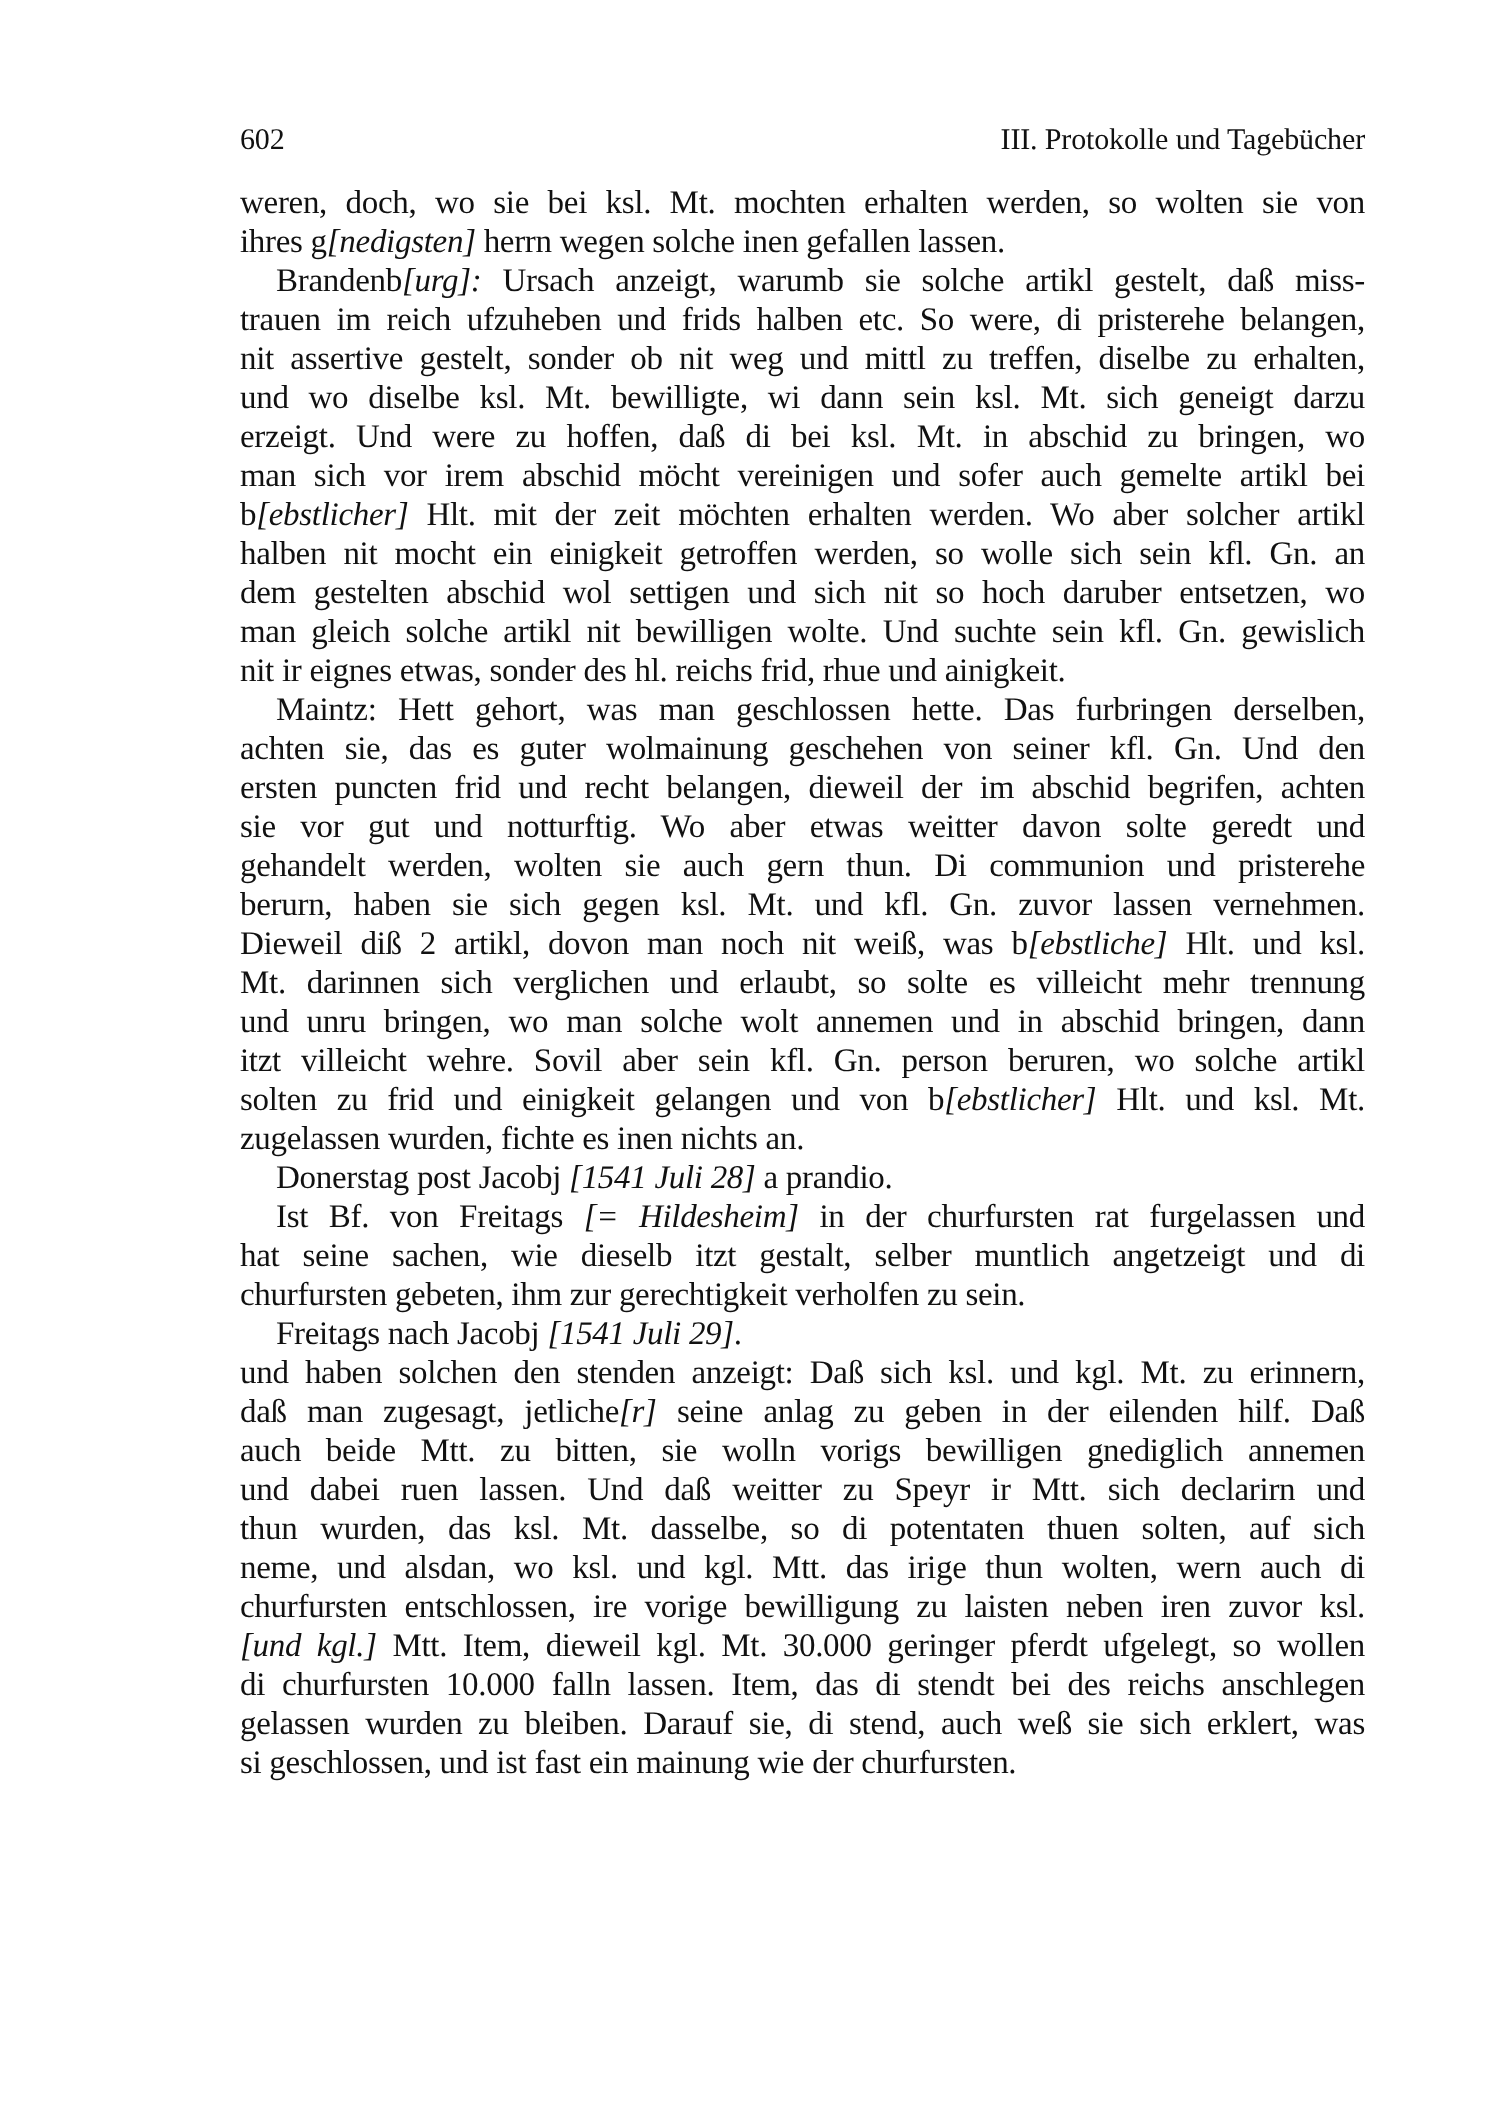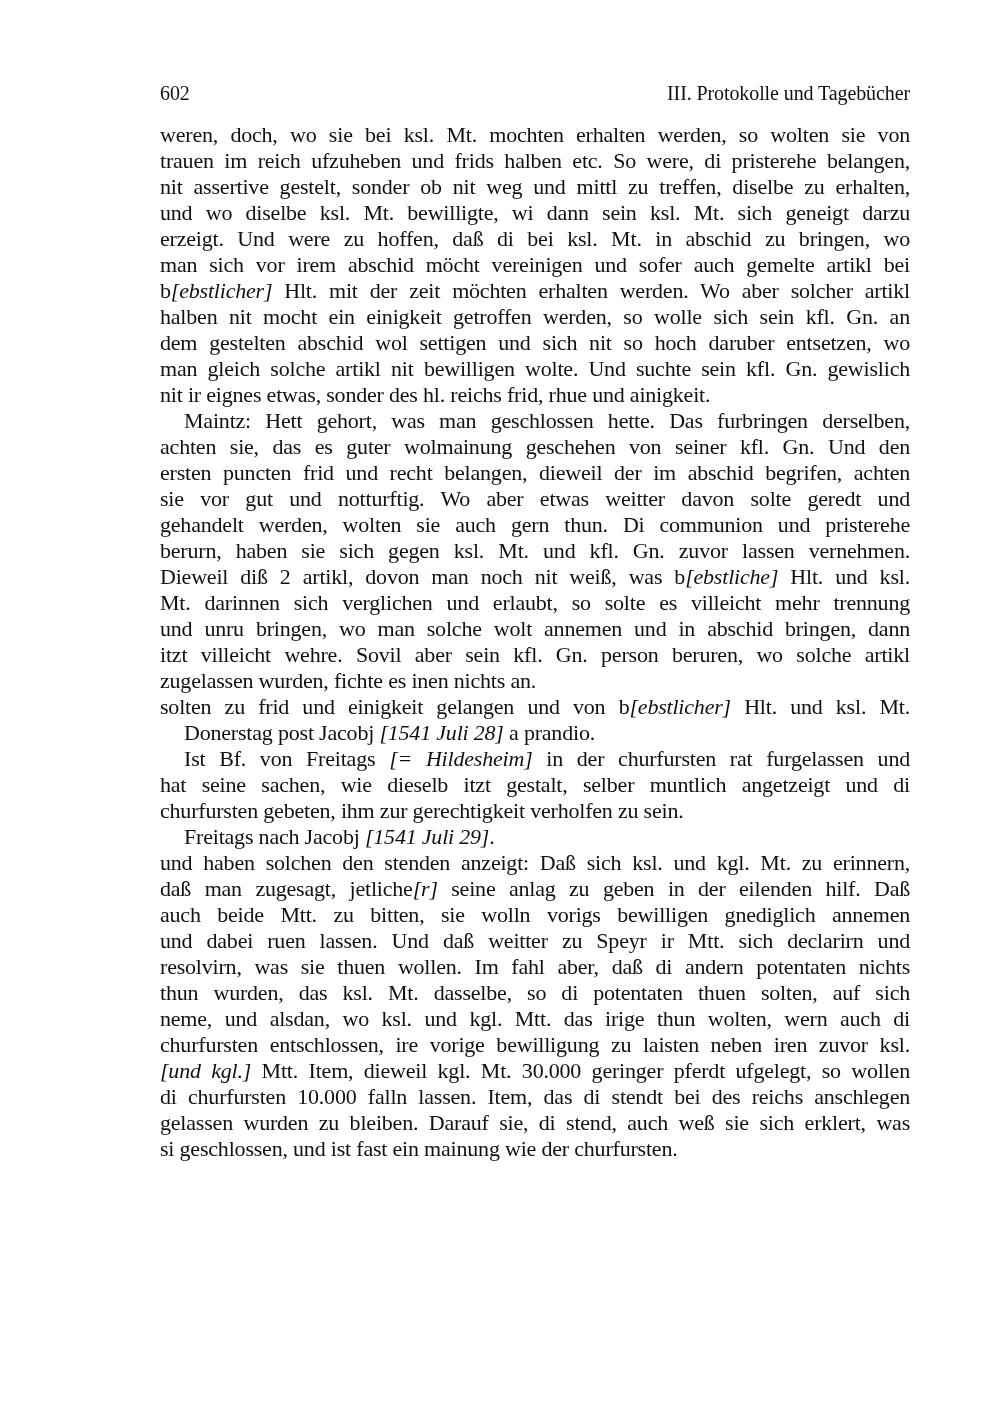"ihres g[nedigsten] herrn wegen solche" div.line { html: none -> <div><span>ihres g</span><em>[nedigsten]</em><span> herrn wegen solche inen gefallen lassen.</span></div> }
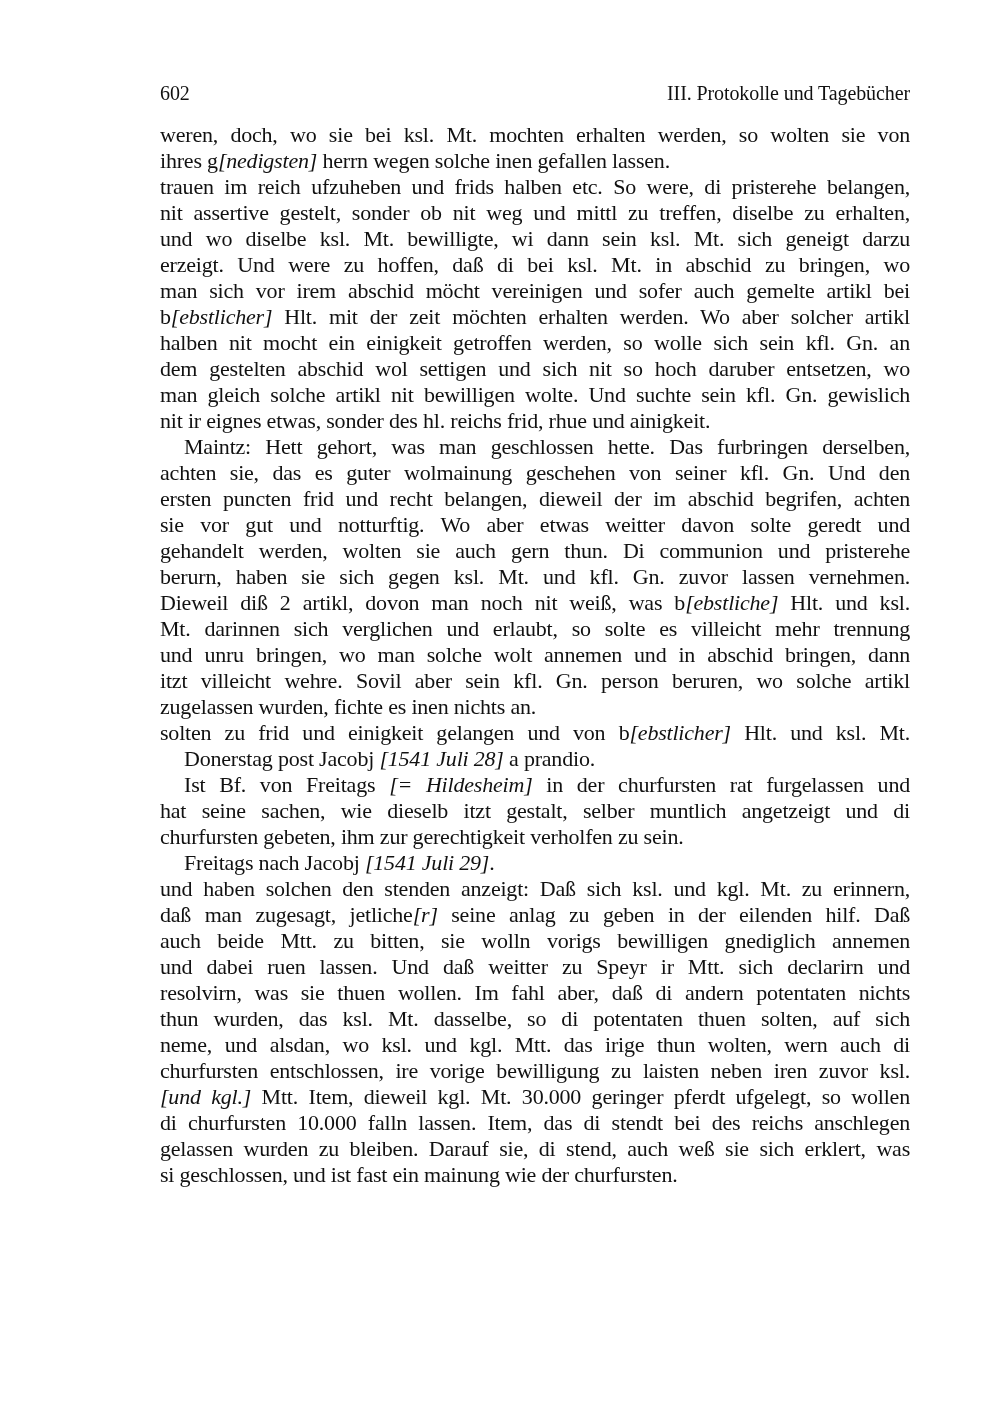"Brandenb[urg]: Ursach anzeigt, warumb" div.line { html: none -> <div><span>Brandenb</span><em>[urg]:</em><span> Ursach anzeigt, warumb sie solche artikl gestelt, daß miss-</span></div> }
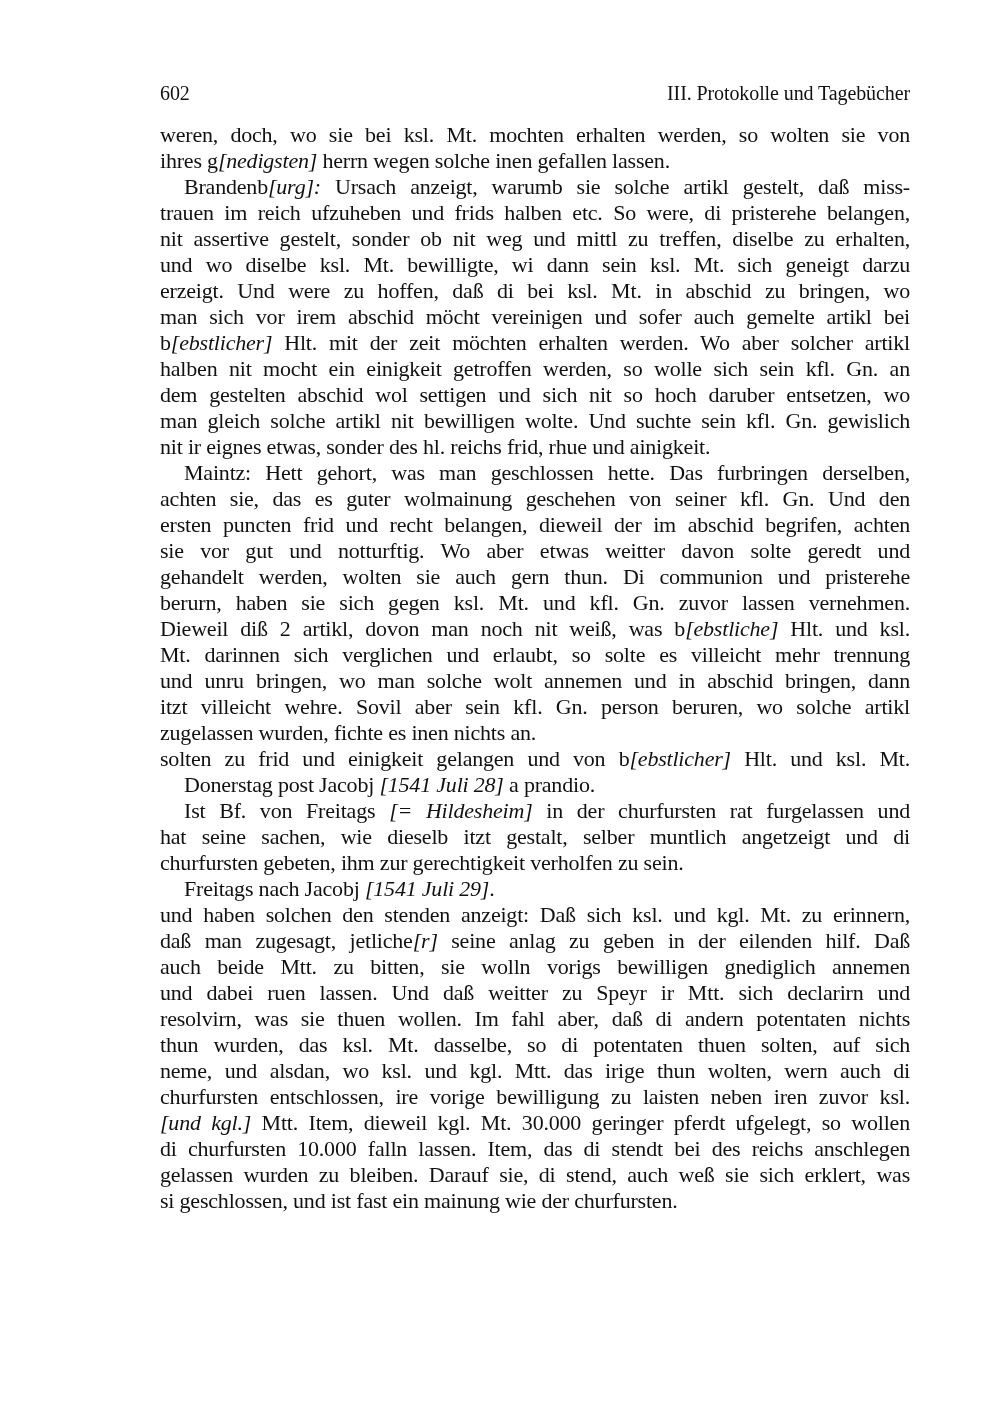"zugelassen wurden, fichte es inen" div.line { order: before "solten zu frid und einigkeit" -> after "solten zu frid und einigkeit" }
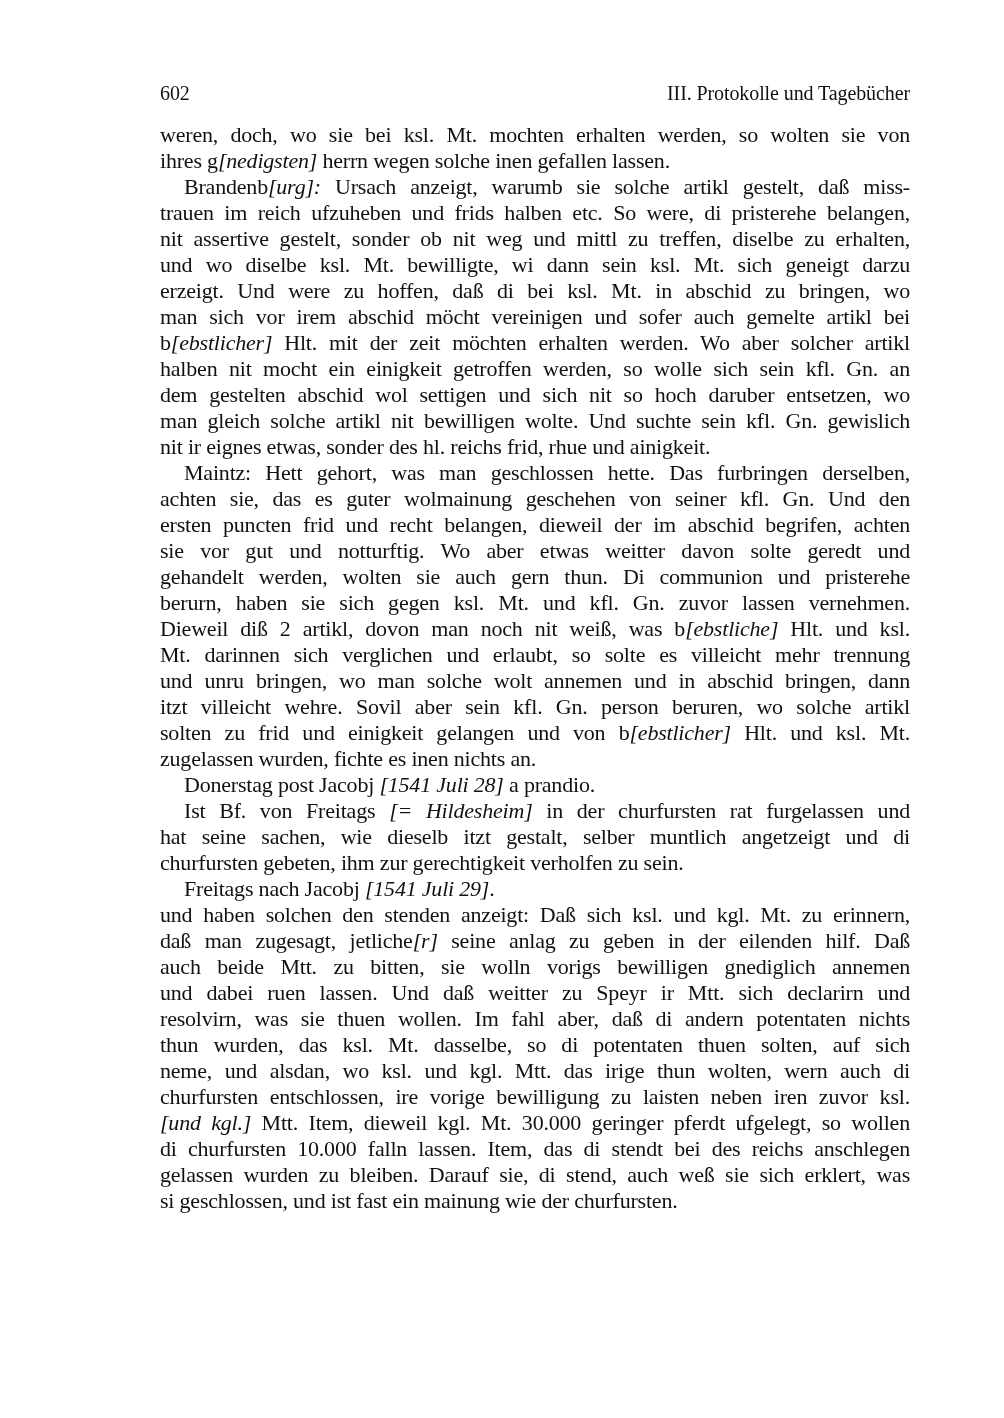"resolvirn, was sie thuen wollen." div.line { html: <div><span>resolvirn, was sie thuen wollen. Im fahl aber, daß di andern potentaten nichts</span></div> -> none }
